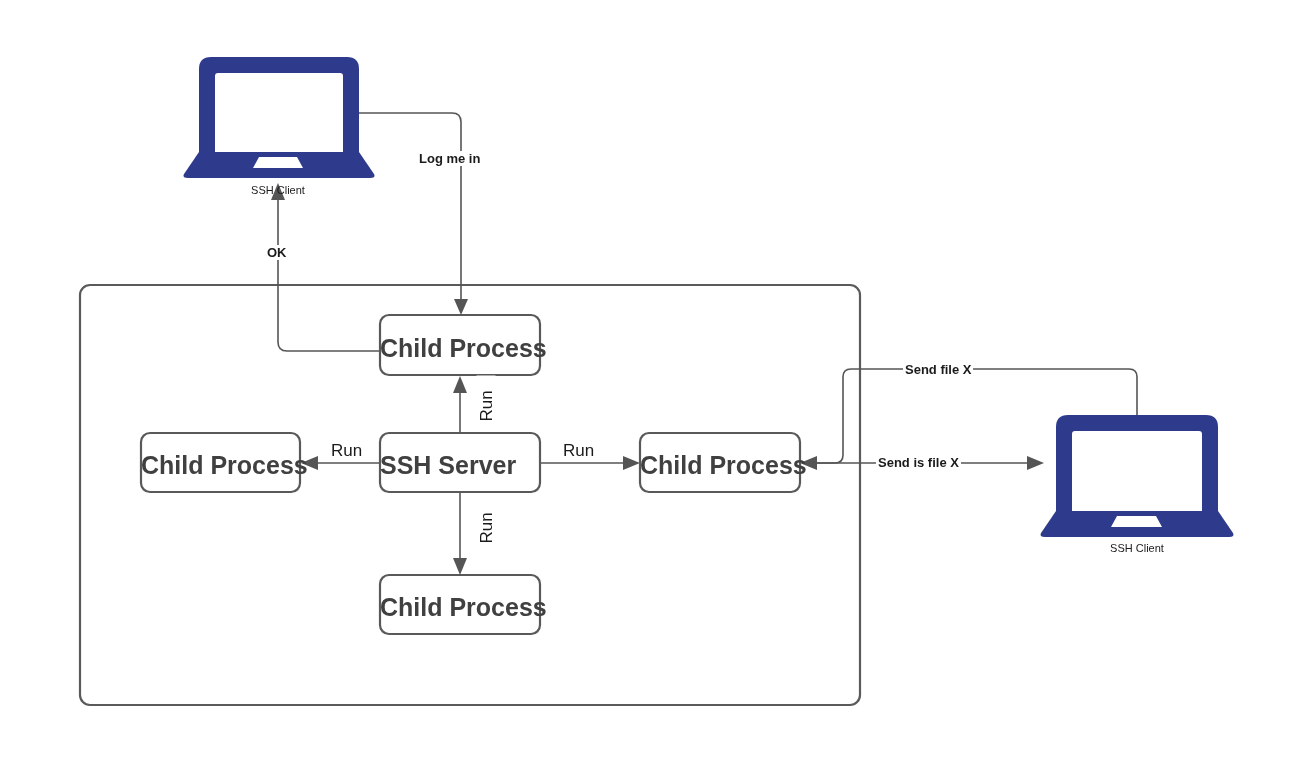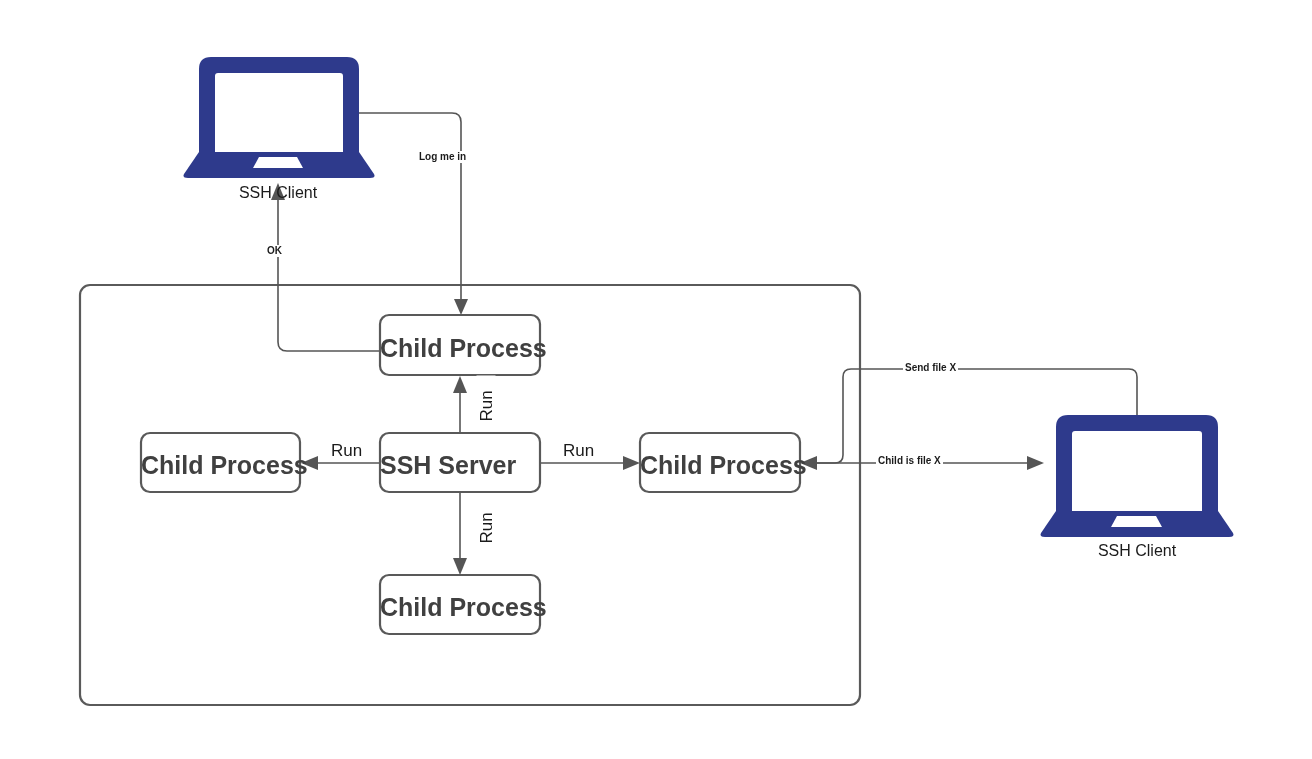"Log me in" .edge-label { font-size: 10px -> 13px }
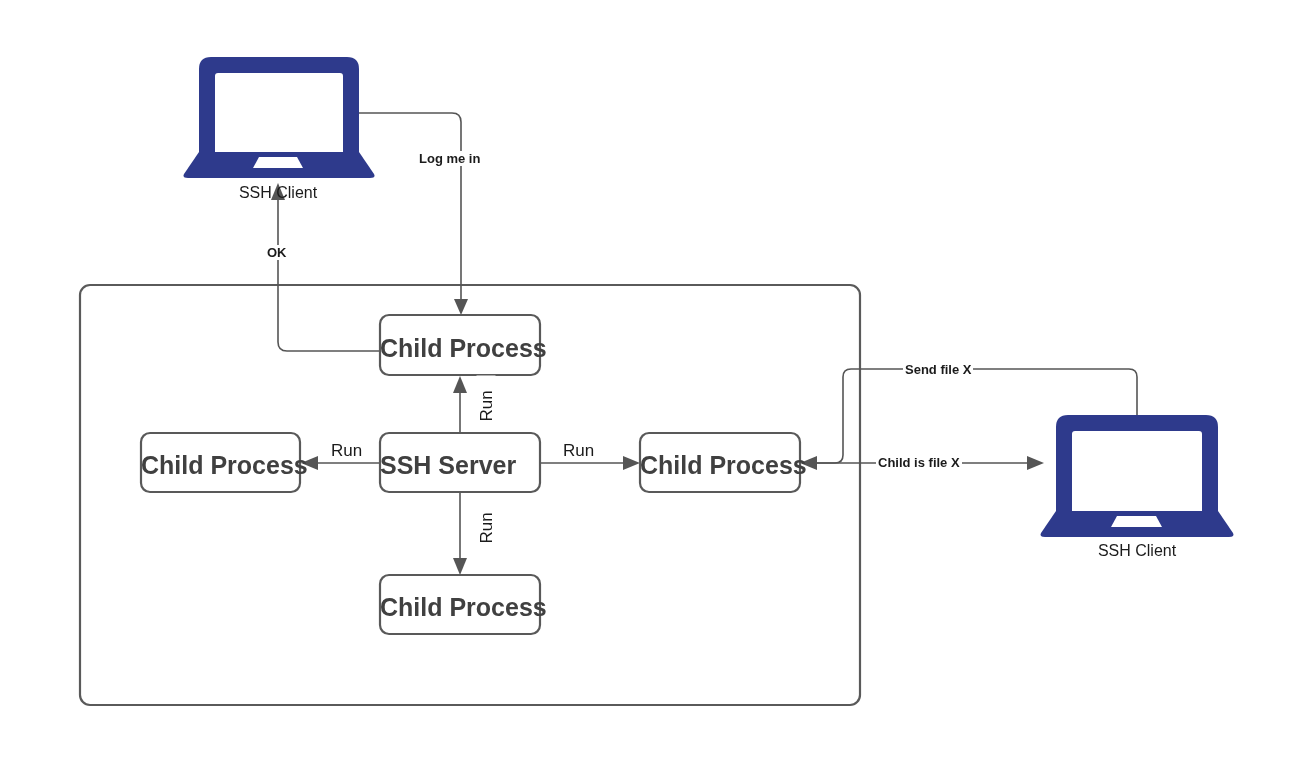"SSH Client" .device-label { font-size: 16px -> 11px }
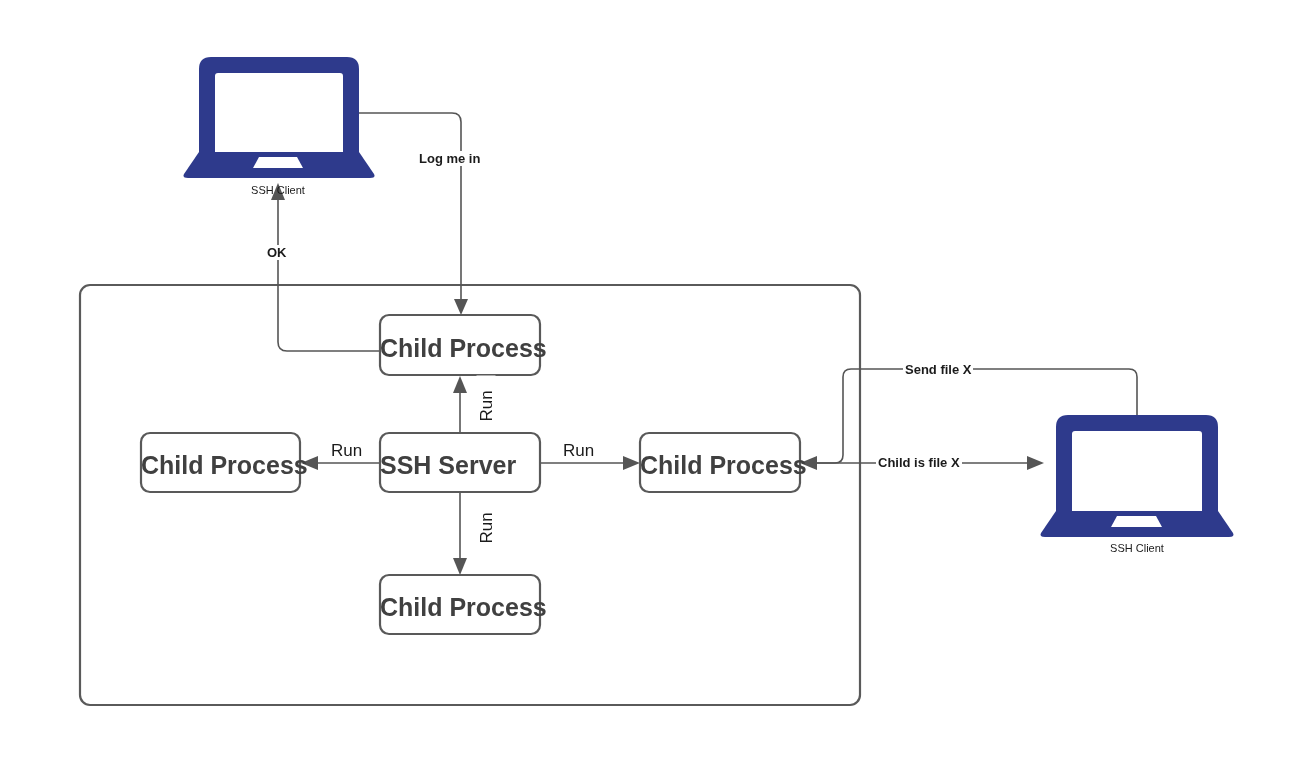"Child is file X" div.edge-label { text: Child -> Send }
